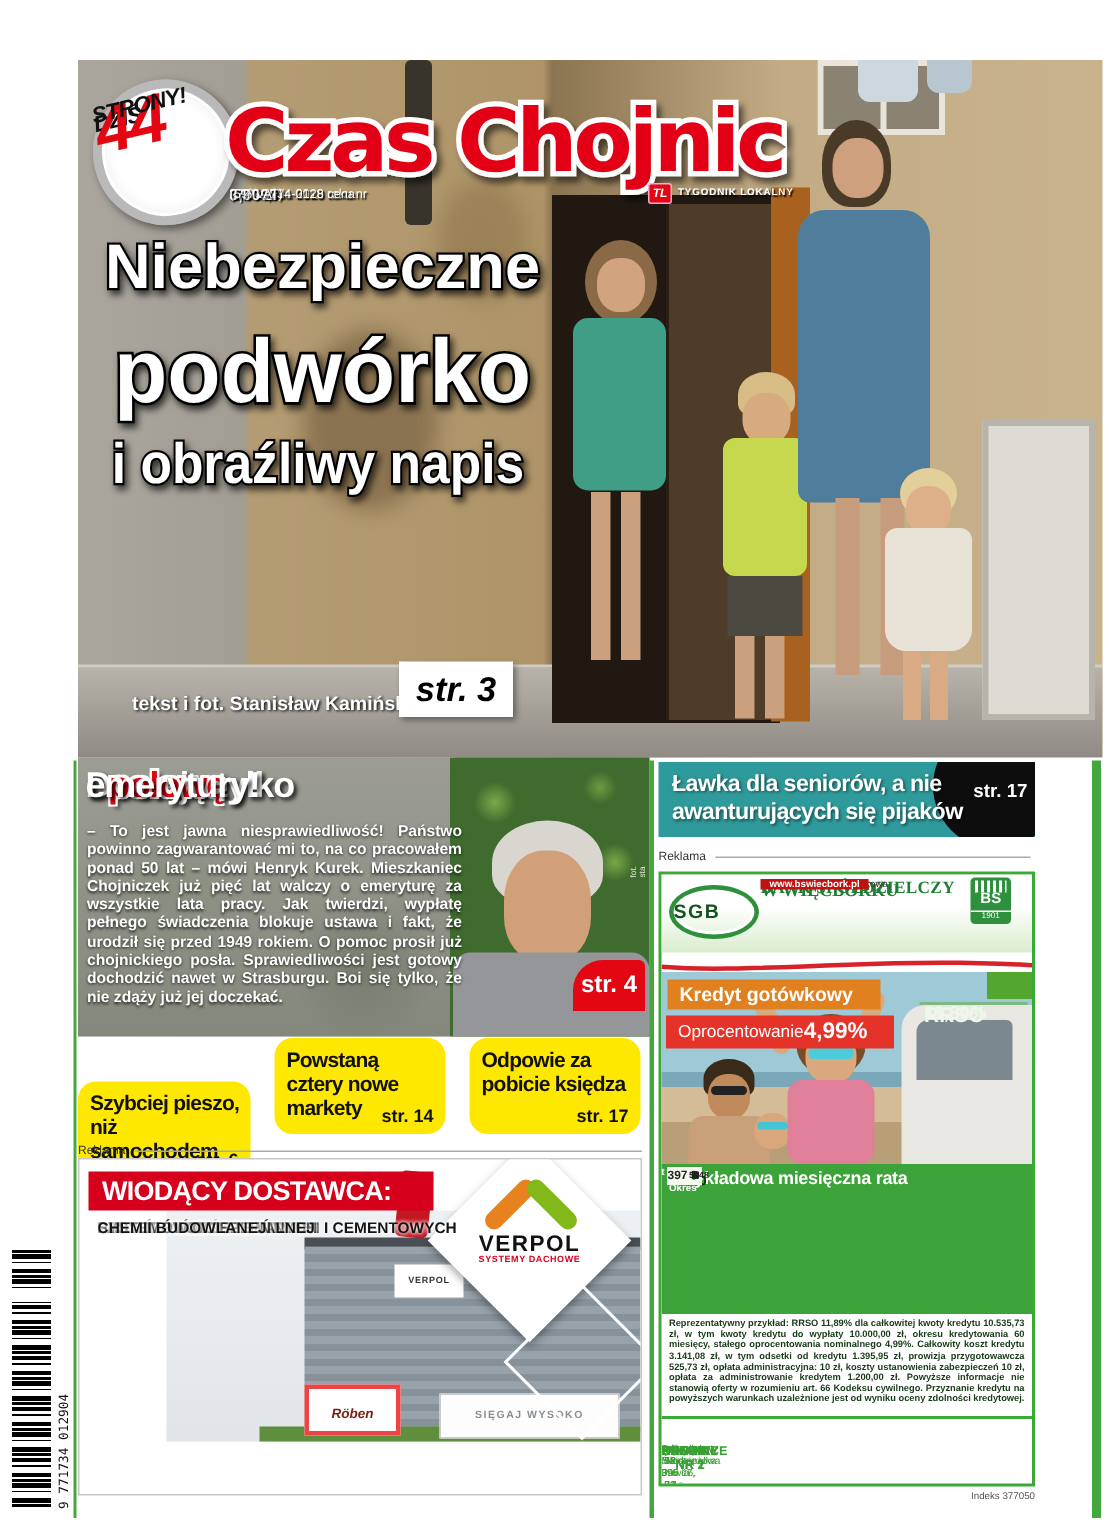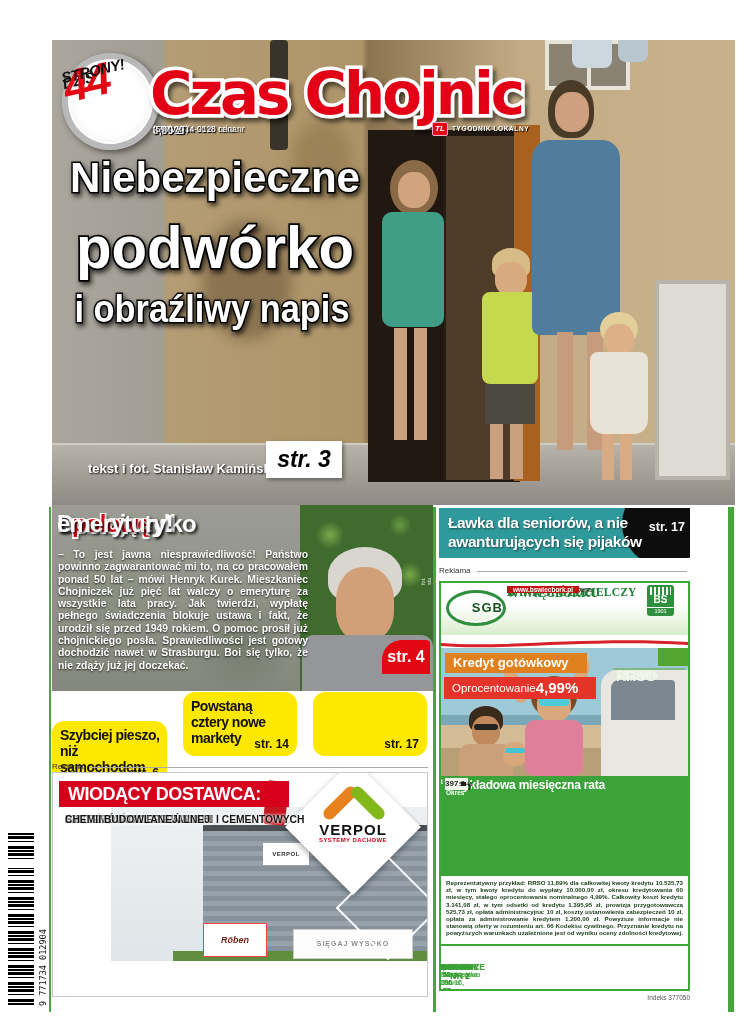"SGB" .sgb { text-align: right -> left }
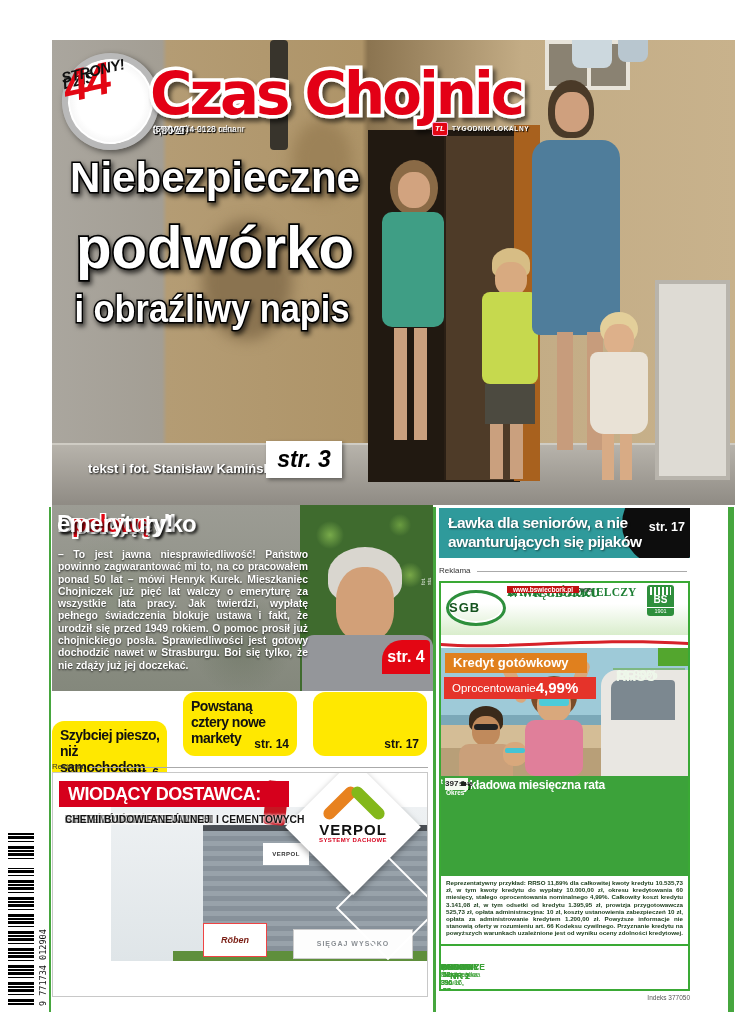"Odpowie za pobicie księdza" div.teaser-title { html: none -> <div>Odpowie za pobicie księdza</div> }
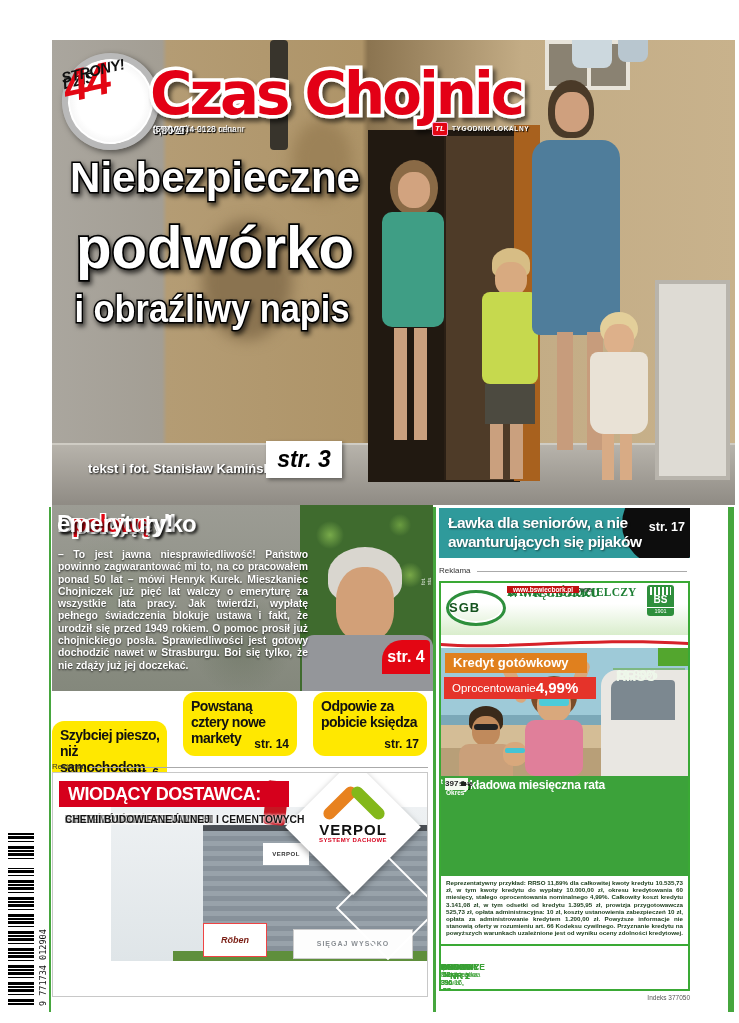"Röben" .v-sign1 { border: 1px solid #ef4444 -> 3px solid #ef4444 }
